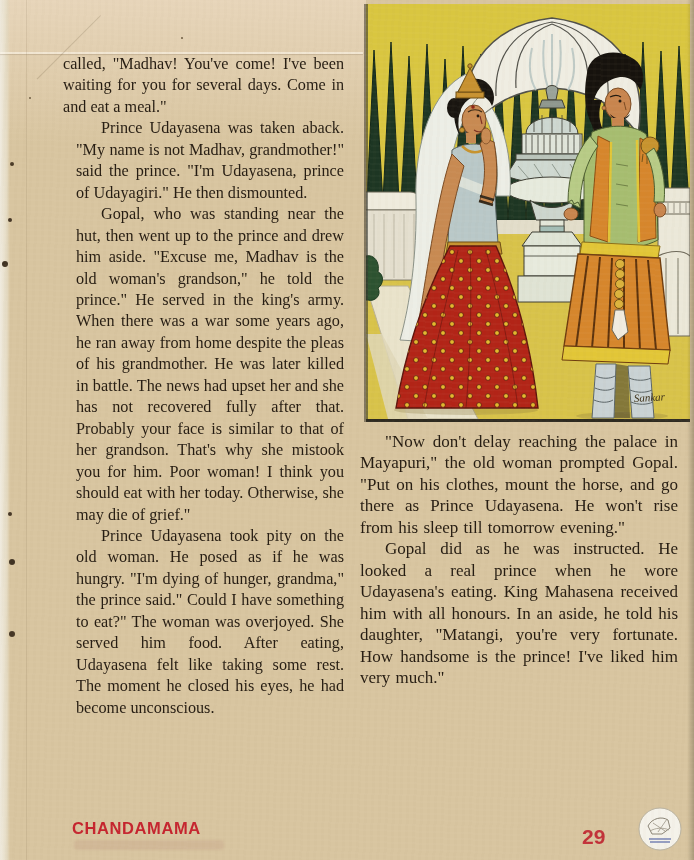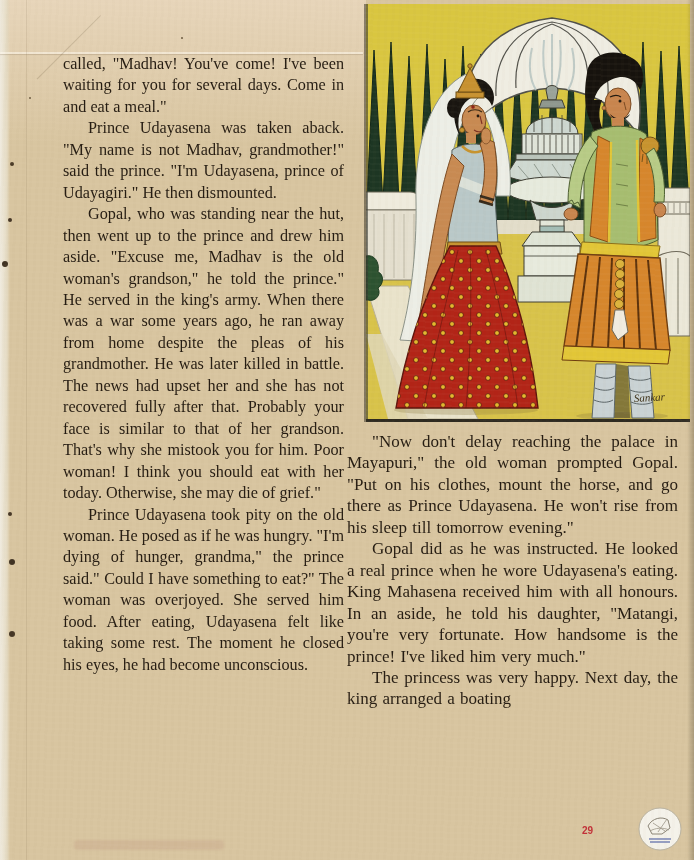"Prince Udayasena was taken aback." .col p.indent { margin-left: none -> 13px }
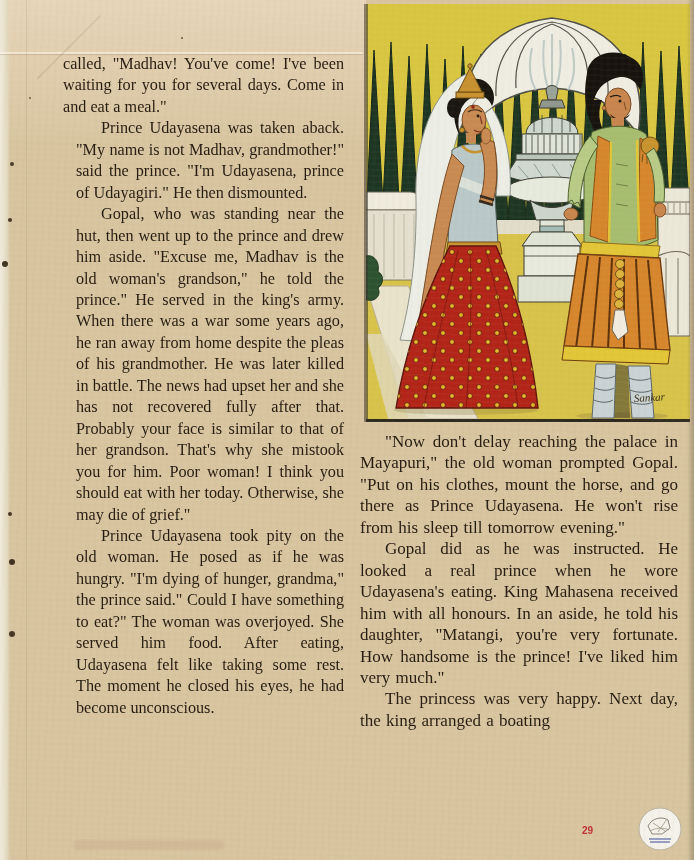"The princess was very happy." p.para { html: <p>The princess was very happy. Next day, the king arranged a boating</p> -> none }
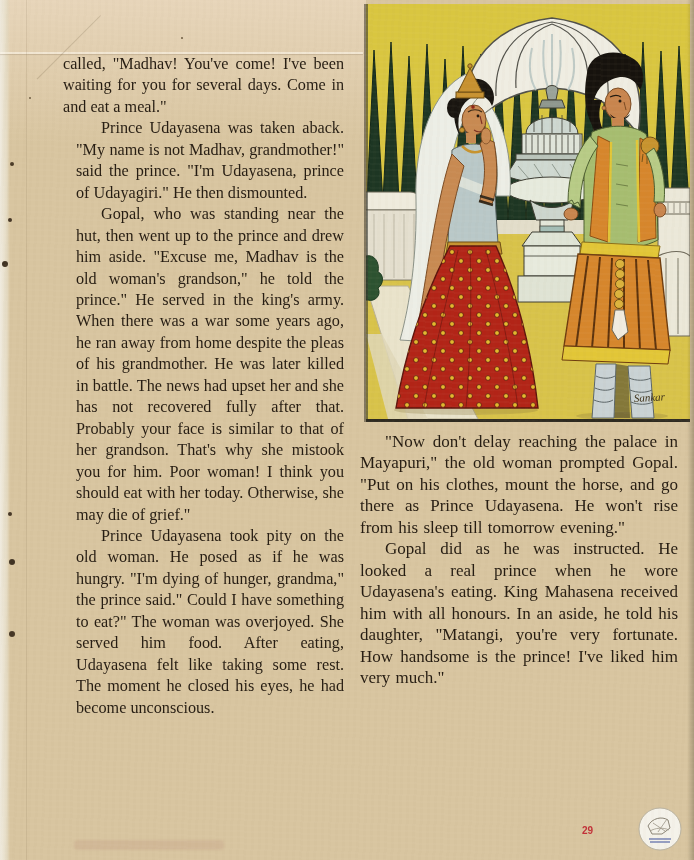"CHANDAMAMA" div.footer-logo { html: none -> <div>CHANDAMAMA</div> }
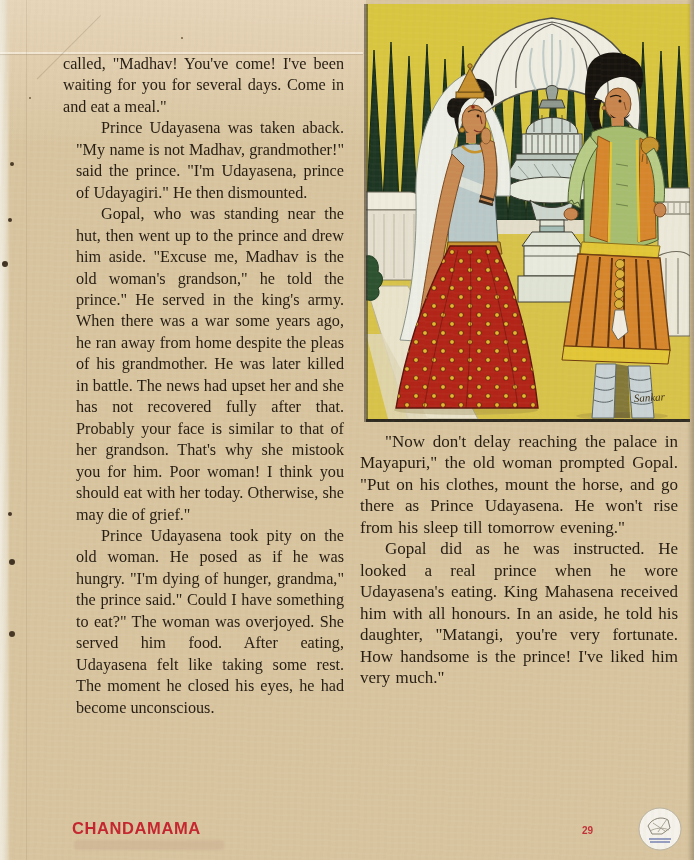"29" .page-number { font-size: 10px -> 21px }
